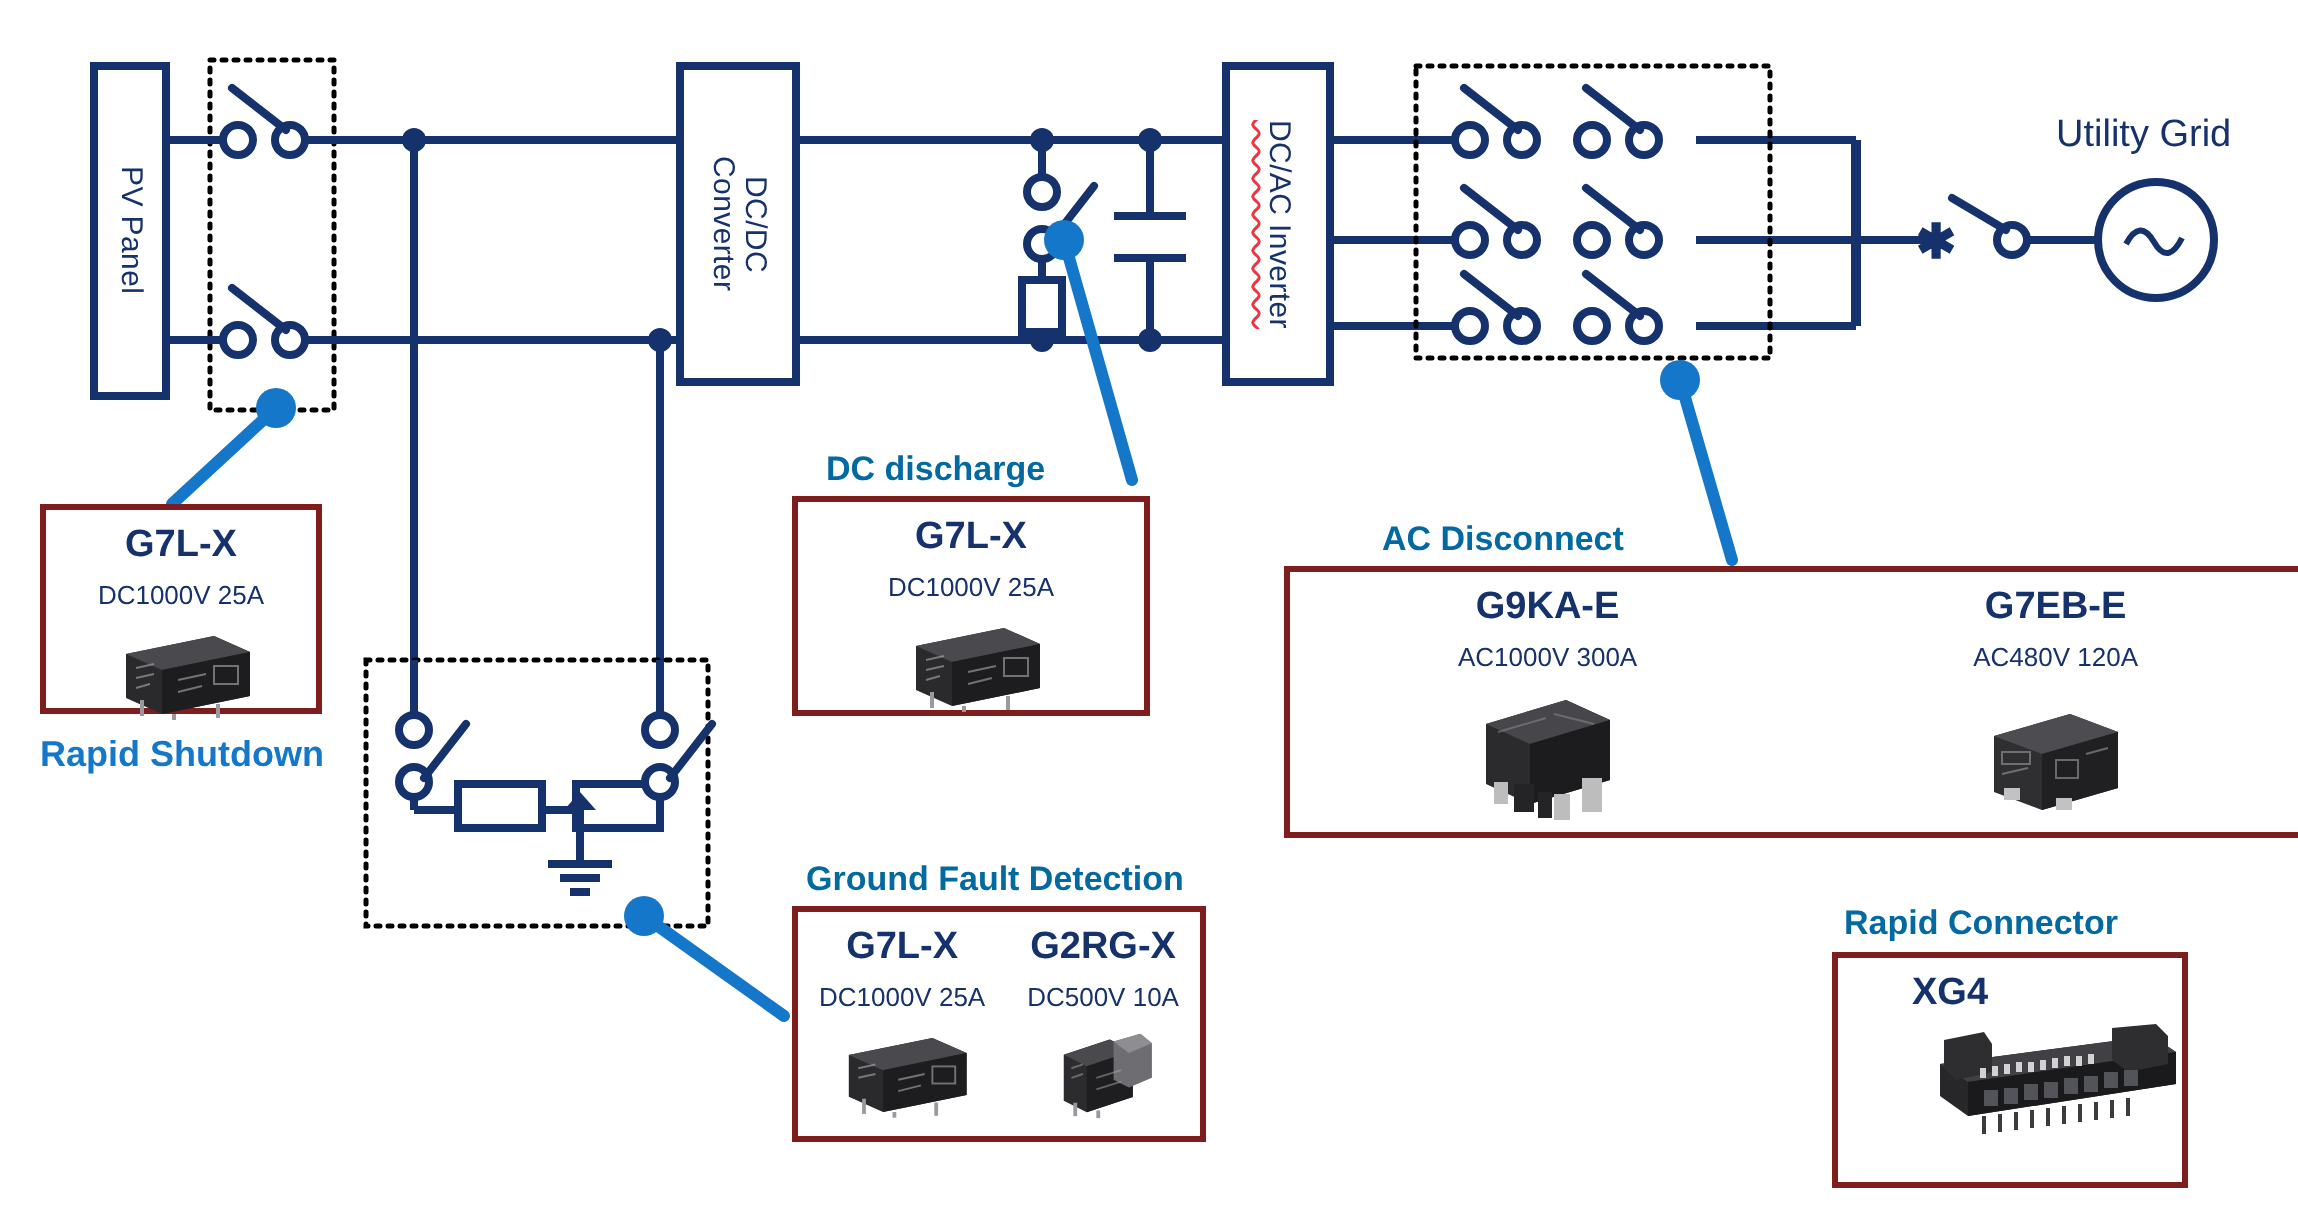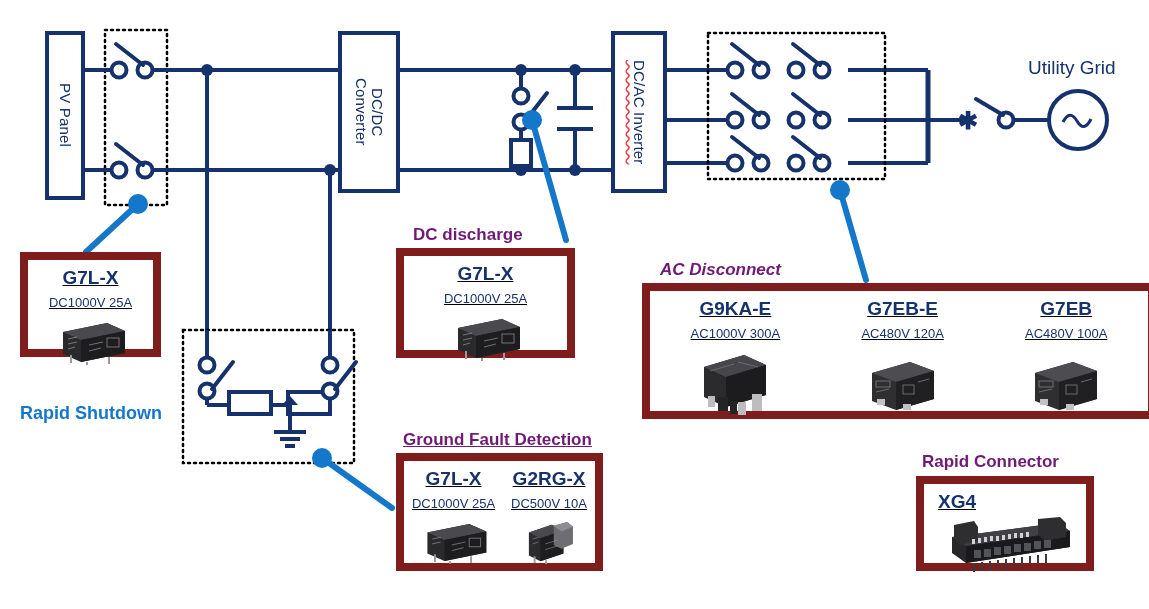"DC discharge" .panel-title { color: #701a75 -> #0369a1 }
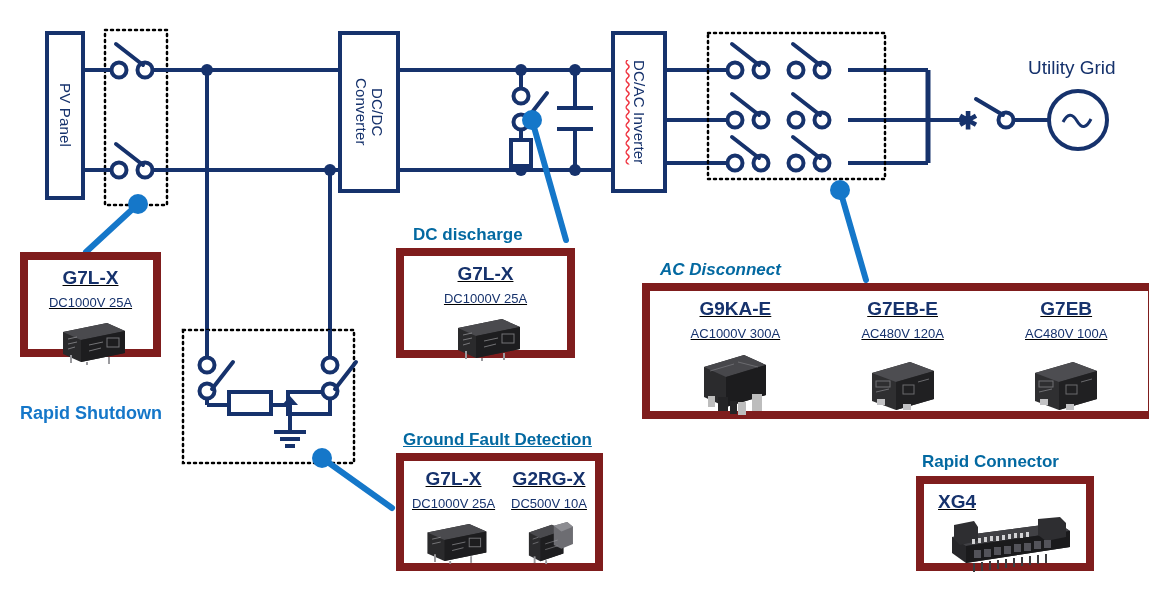"G7L-X" .panel { border: 8px solid #7f1d1d -> 3px solid #7f1d1d; text-decoration: underline -> none }
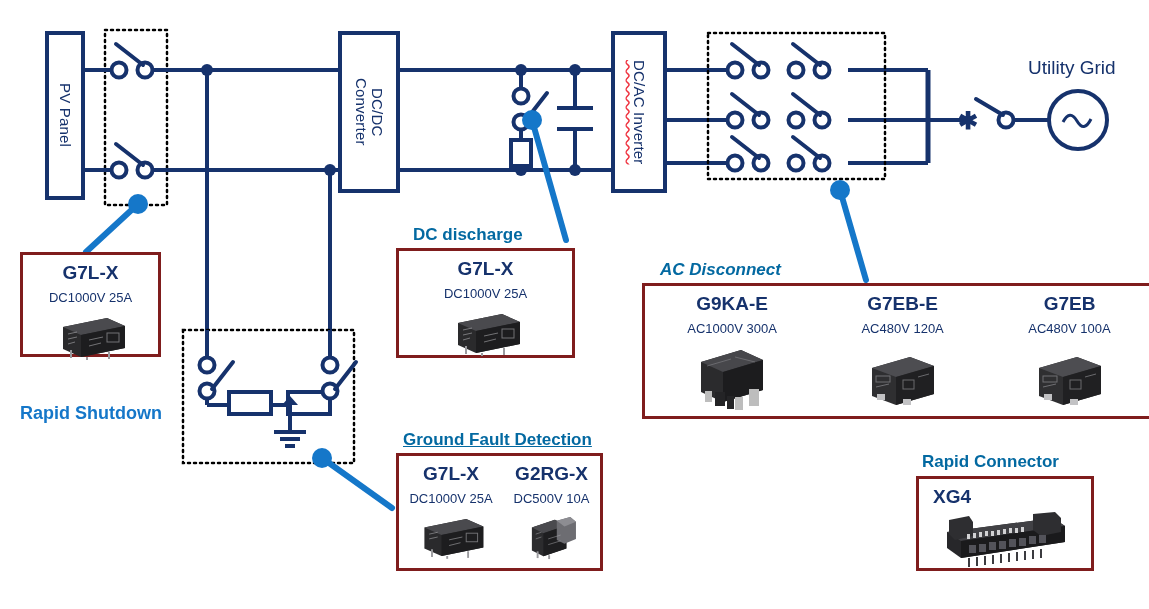"AC Disconnect" div.panel-title { font-style: italic -> none; left: 660px -> 691px }
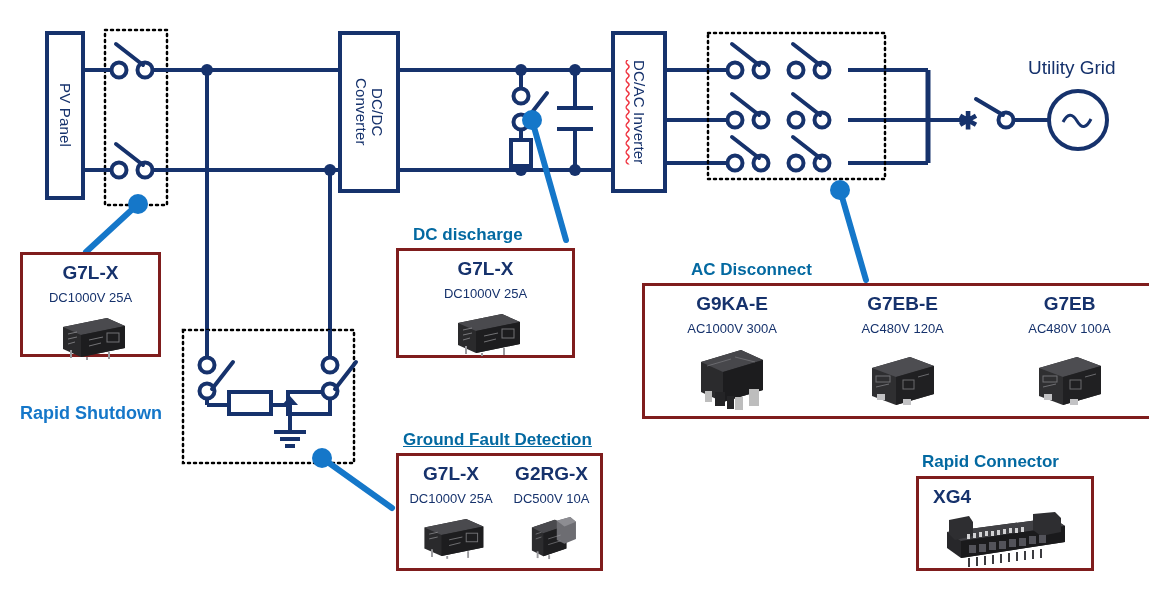"G7EB" div.prod { html: <div> <div>G7EB</div> <div>AC480V 100A</div> <svg> <polygon></polygon> <polygon></polygon> <polygon></polygon> <g> <rect></rect> <line></line> <rect></rect> <line></line> </g> <g> <rect></rect> <rect></rect> </g> </svg> </div> -> none }
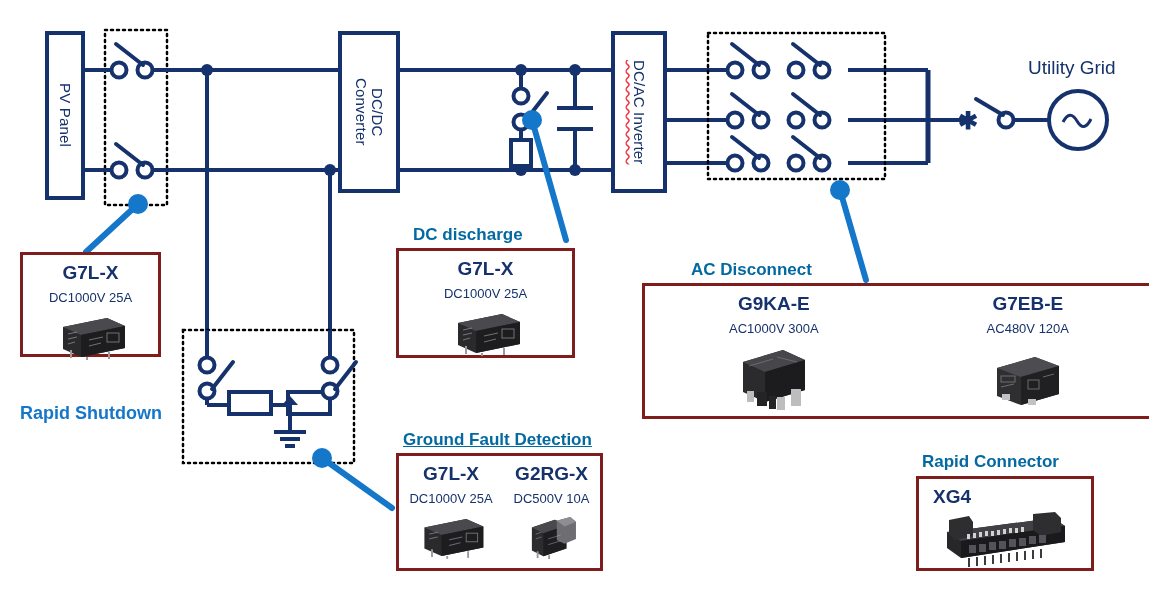"Rapid Shutdown" .caption-below { margin-top: 36px -> none }
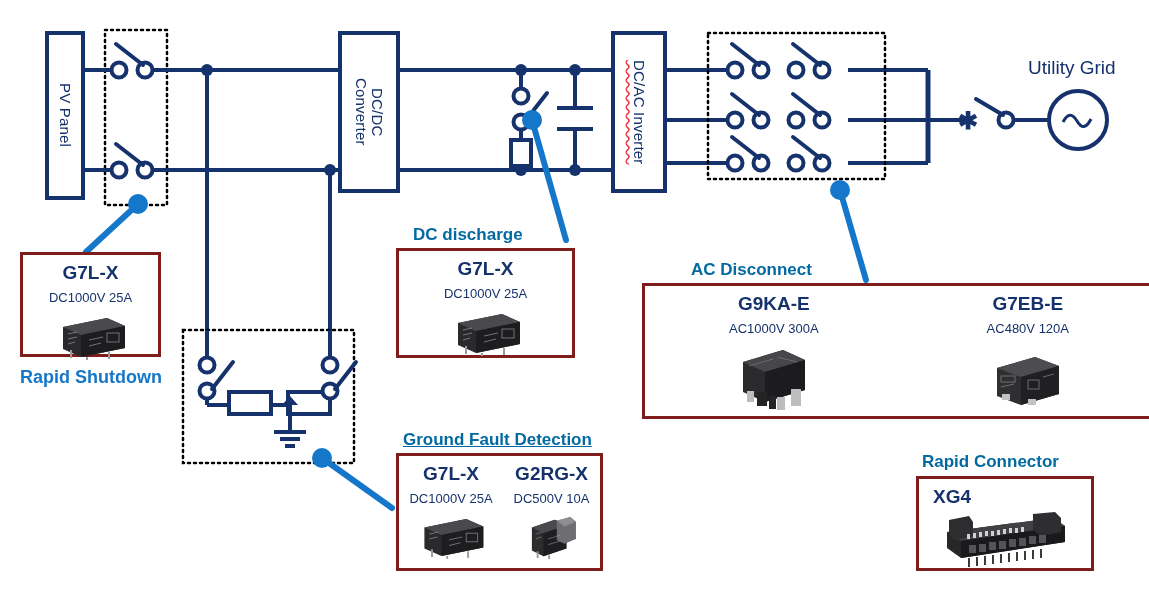"Ground Fault Detection" div.panel-title { text-decoration: underline -> none }
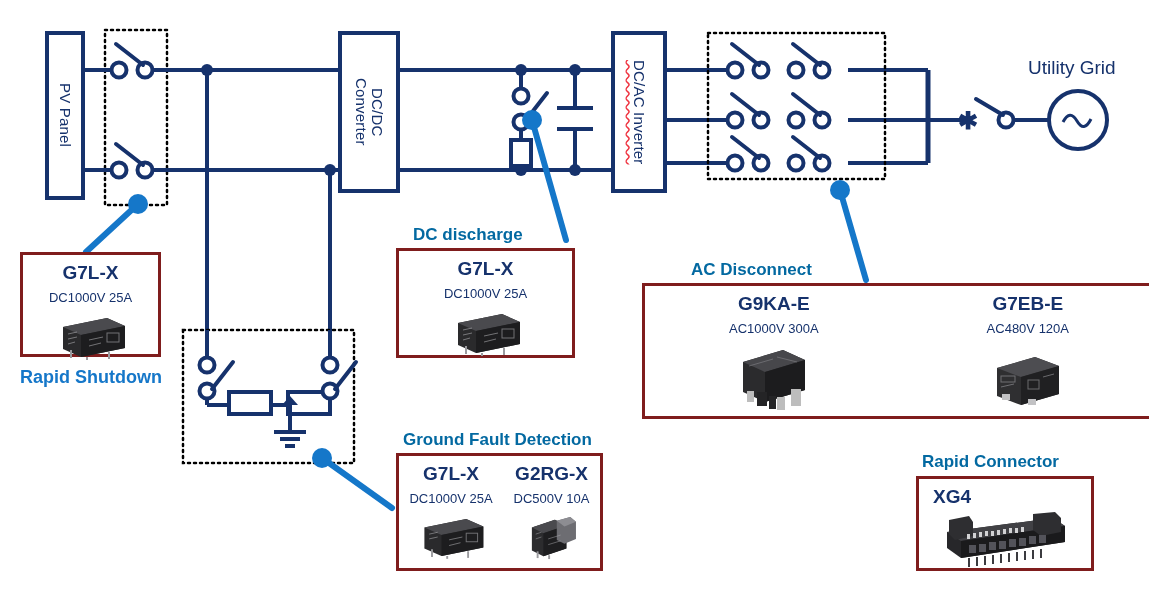"XG4" div.panel { height: 95px -> 118px; padding-left: none -> 23px }
